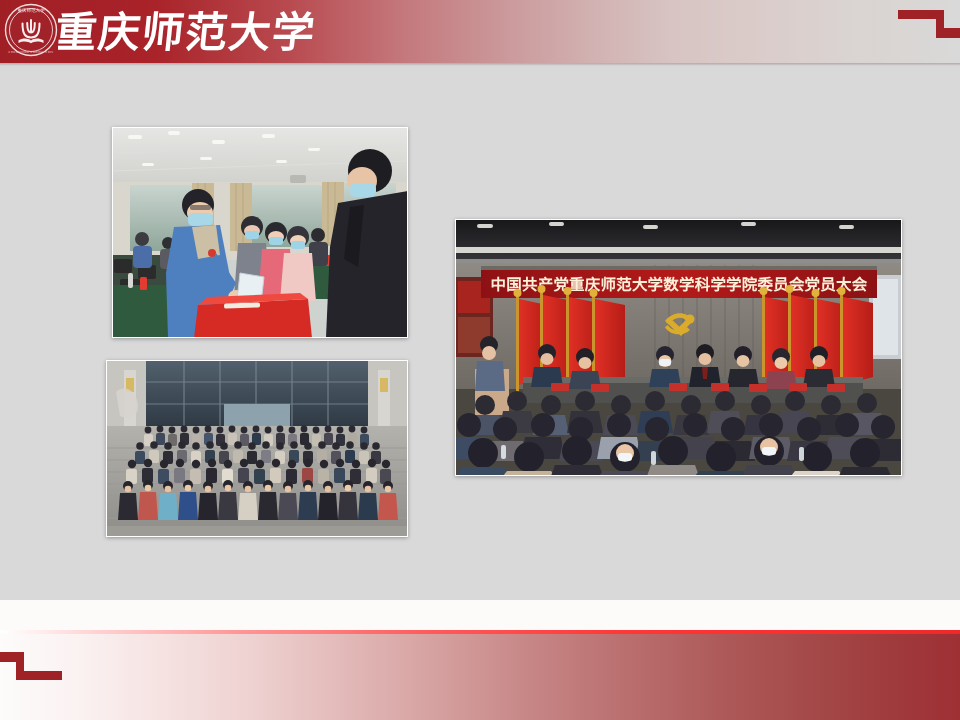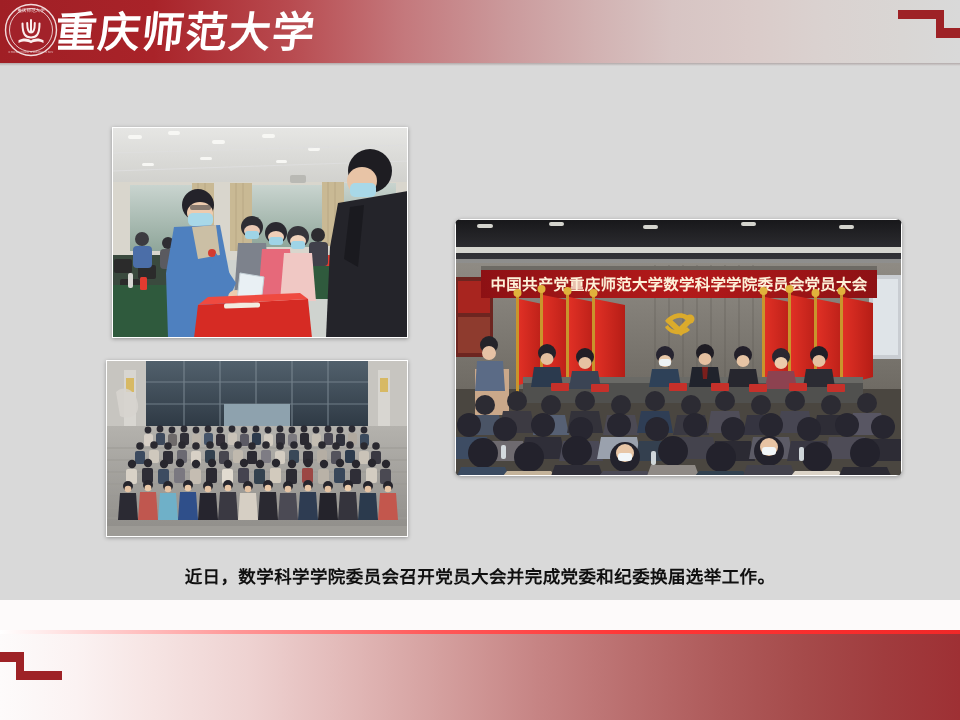"中国共产党重庆师范大学数学科学学院委员会党员大会" div.photo { border-radius: 6px -> none }
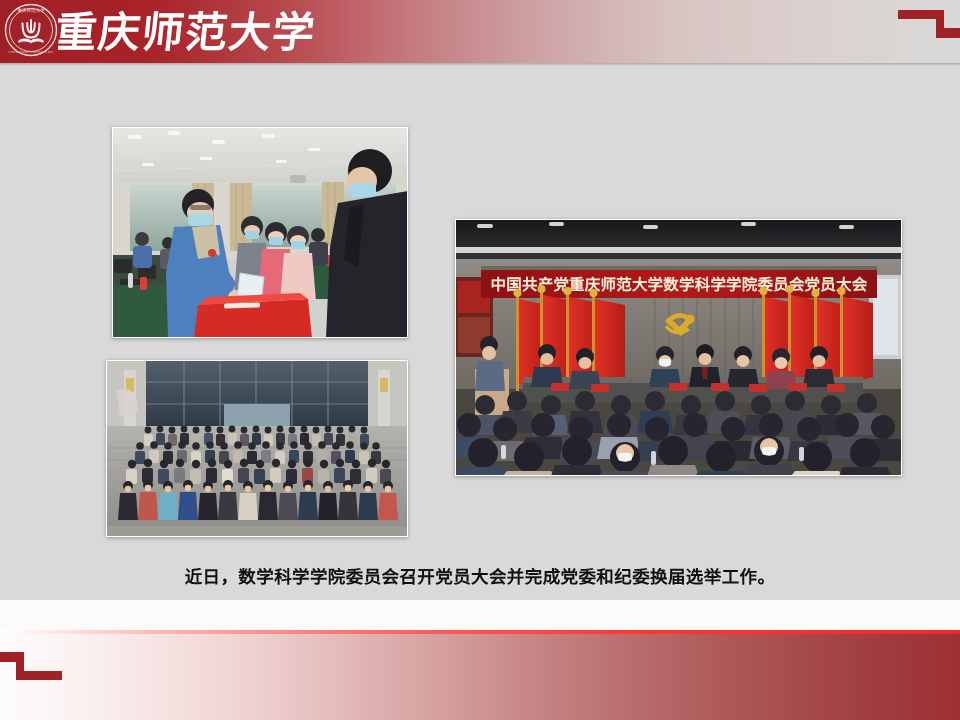"近日，数学科学学院委员会召开党员大会并完成党委和纪委换届选举工作。" div.caption { html: <div>近日，数学科学学院委员会召开党员大会并完成党委和纪委换届选举工作。</div> -> none }
